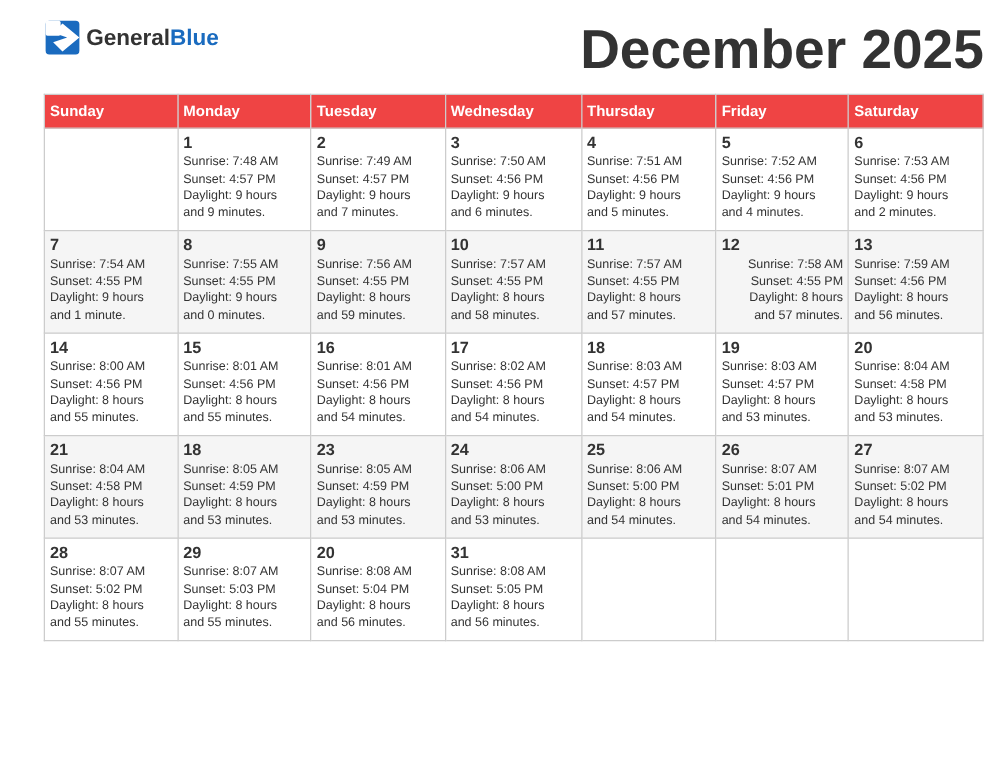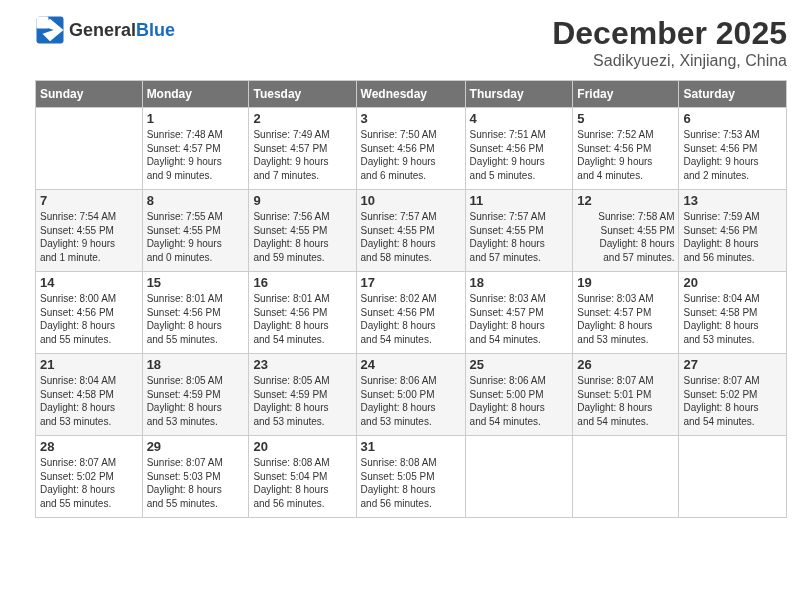"December 2025" .month-year { font-size: 32px -> 44px }
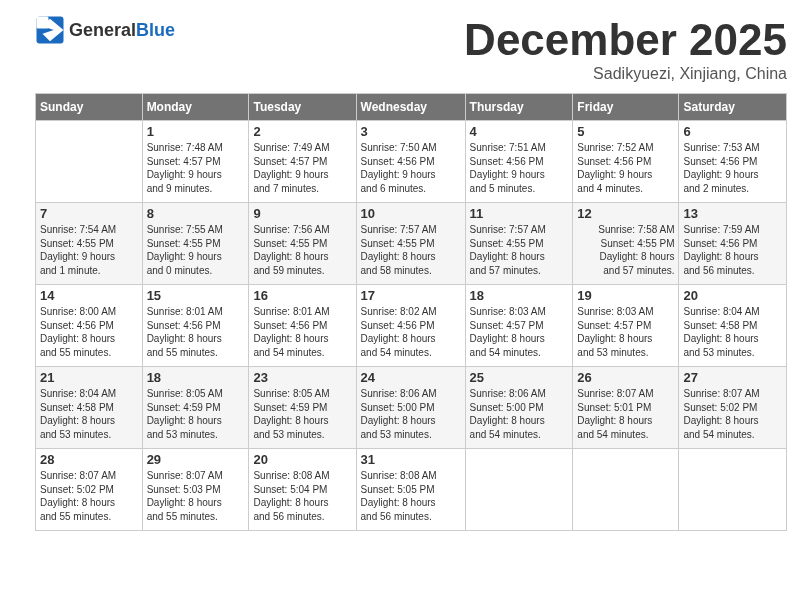"Sadikyuezi, Xinjiang, China" div.location { html: <div>Sadikyuezi, Xinjiang, China</div> -> none }
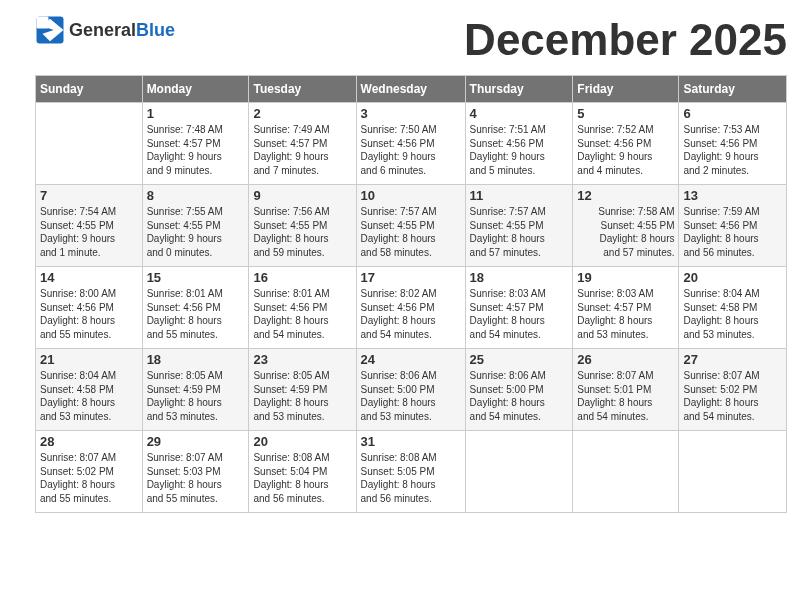"Sunday" .calendar thead tr th { background-color: #737373 -> #ef4444 }
